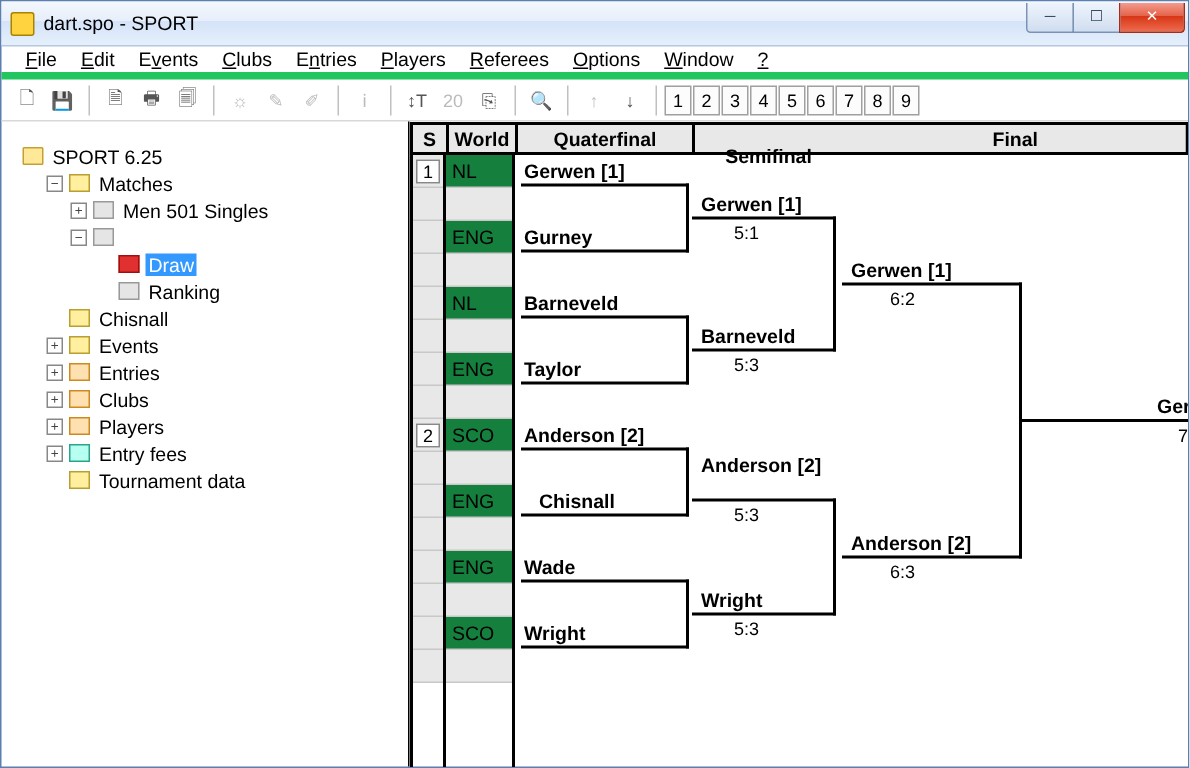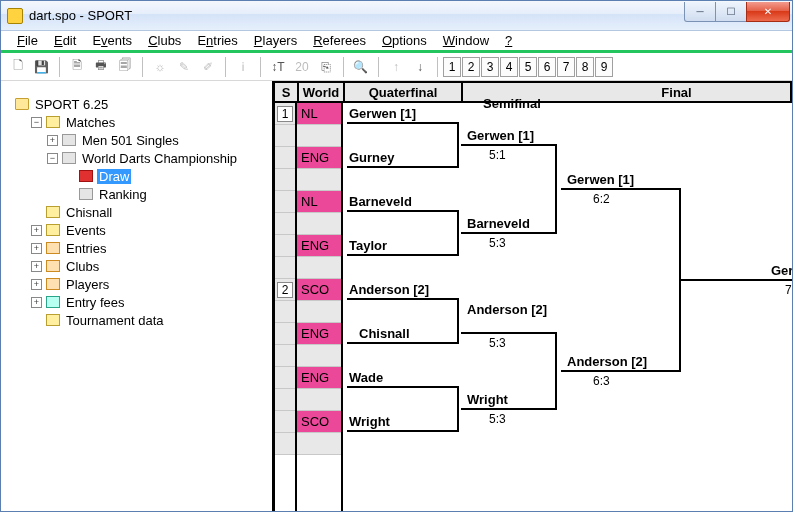"File" .menubar { border-bottom: 3px solid #22c55e -> 5px solid #22c55e }
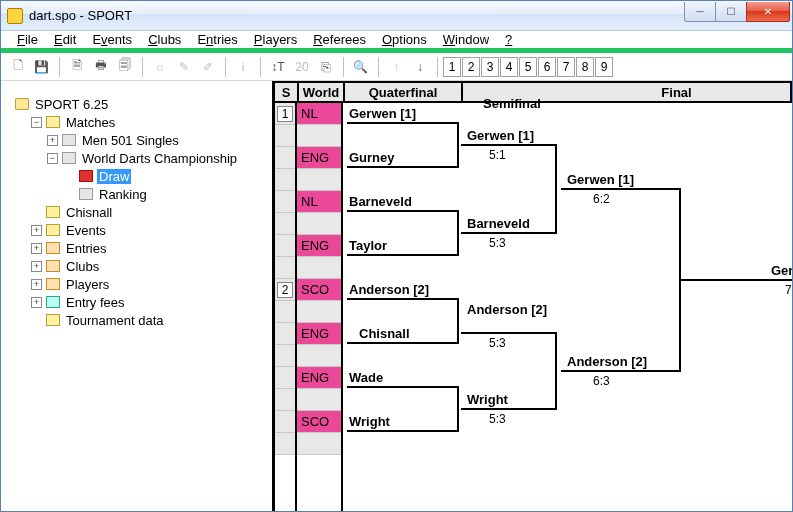"NL" .c-club .srow { background: #ec4899 -> #15803d }
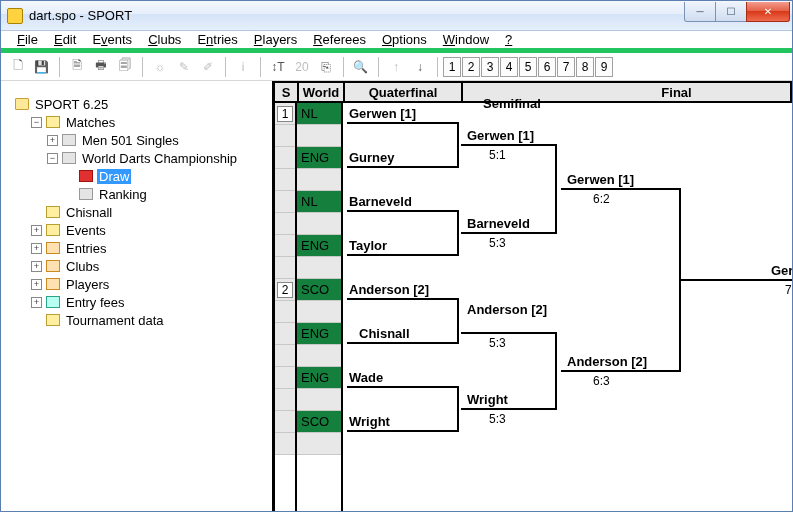"World Darts Championship" span.tree-label { html: <span>World Darts Championship</span> -> none }
